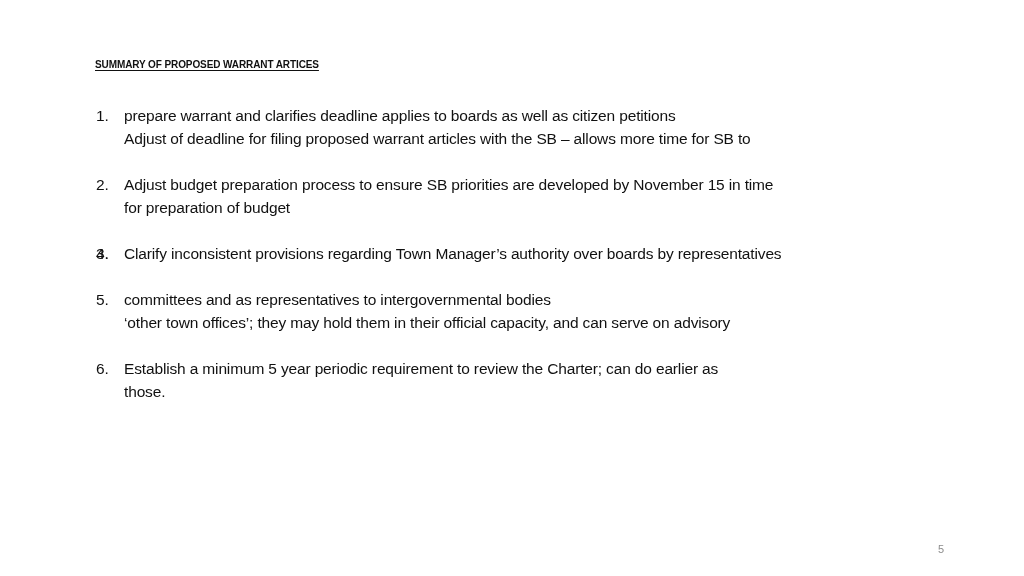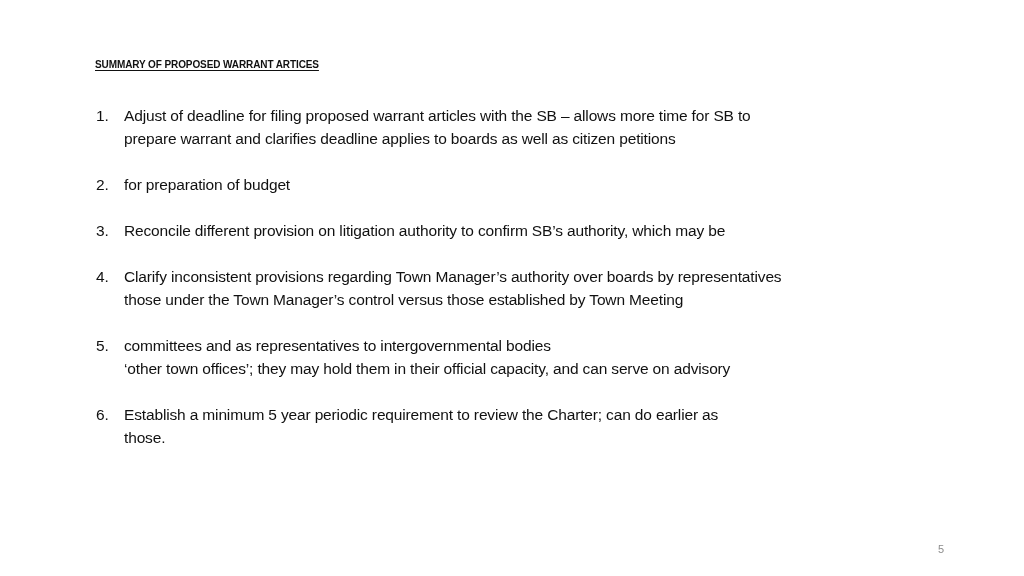"Adjust of deadline for filing" span.line { order: before "prepare warrant and clarifies deadline" -> after "prepare warrant and clarifies deadline" }
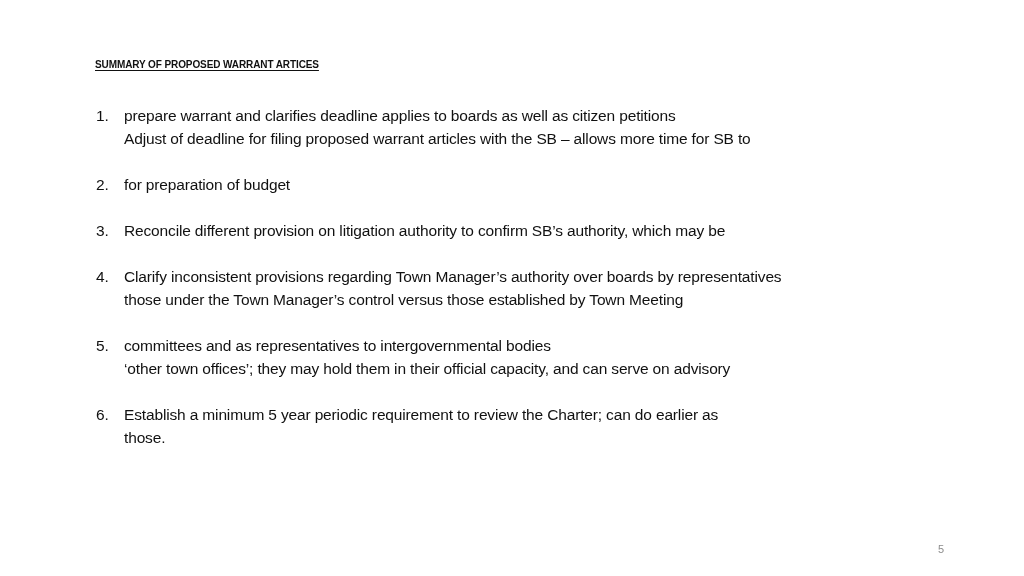"Adjust budget preparation process to" span.line { html: none -> <span>Adjust budget preparation process to ensure SB priorities are developed by November 15 in time</span> }
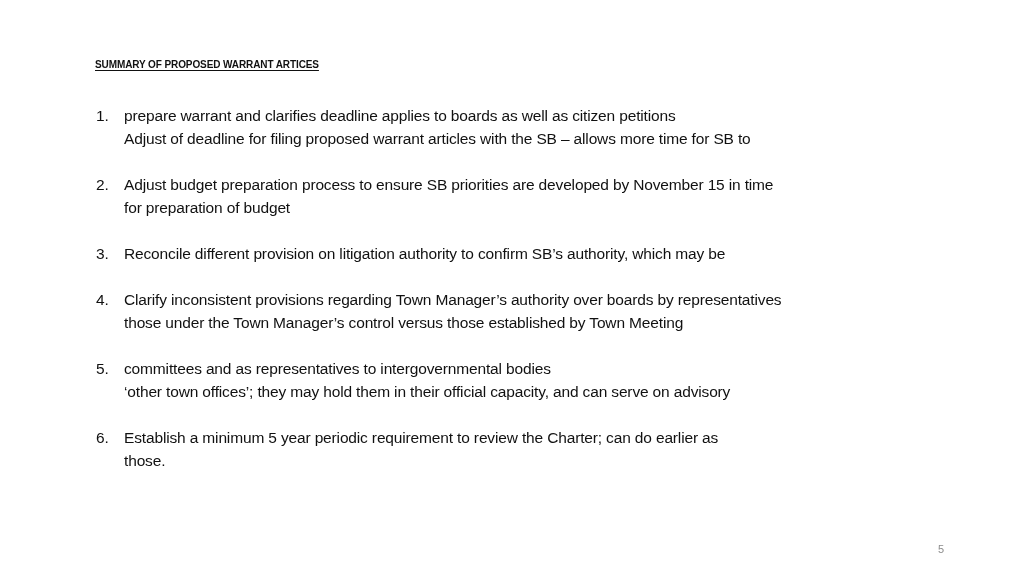"Reconcile different provision on" span.line { html: <span>Reconcile different provision on litigation authority to confirm SB’s authority, which may be</span> -> none }
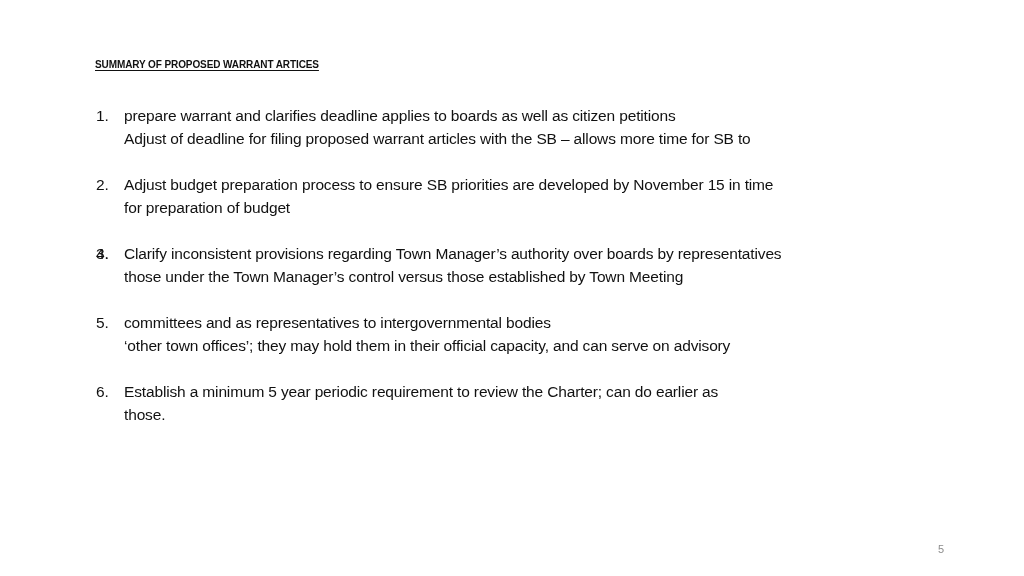"those under the Town Manager’s" span.line { html: <span>those under the Town Manager’s control versus those established by Town Meeting</span> -> none }
